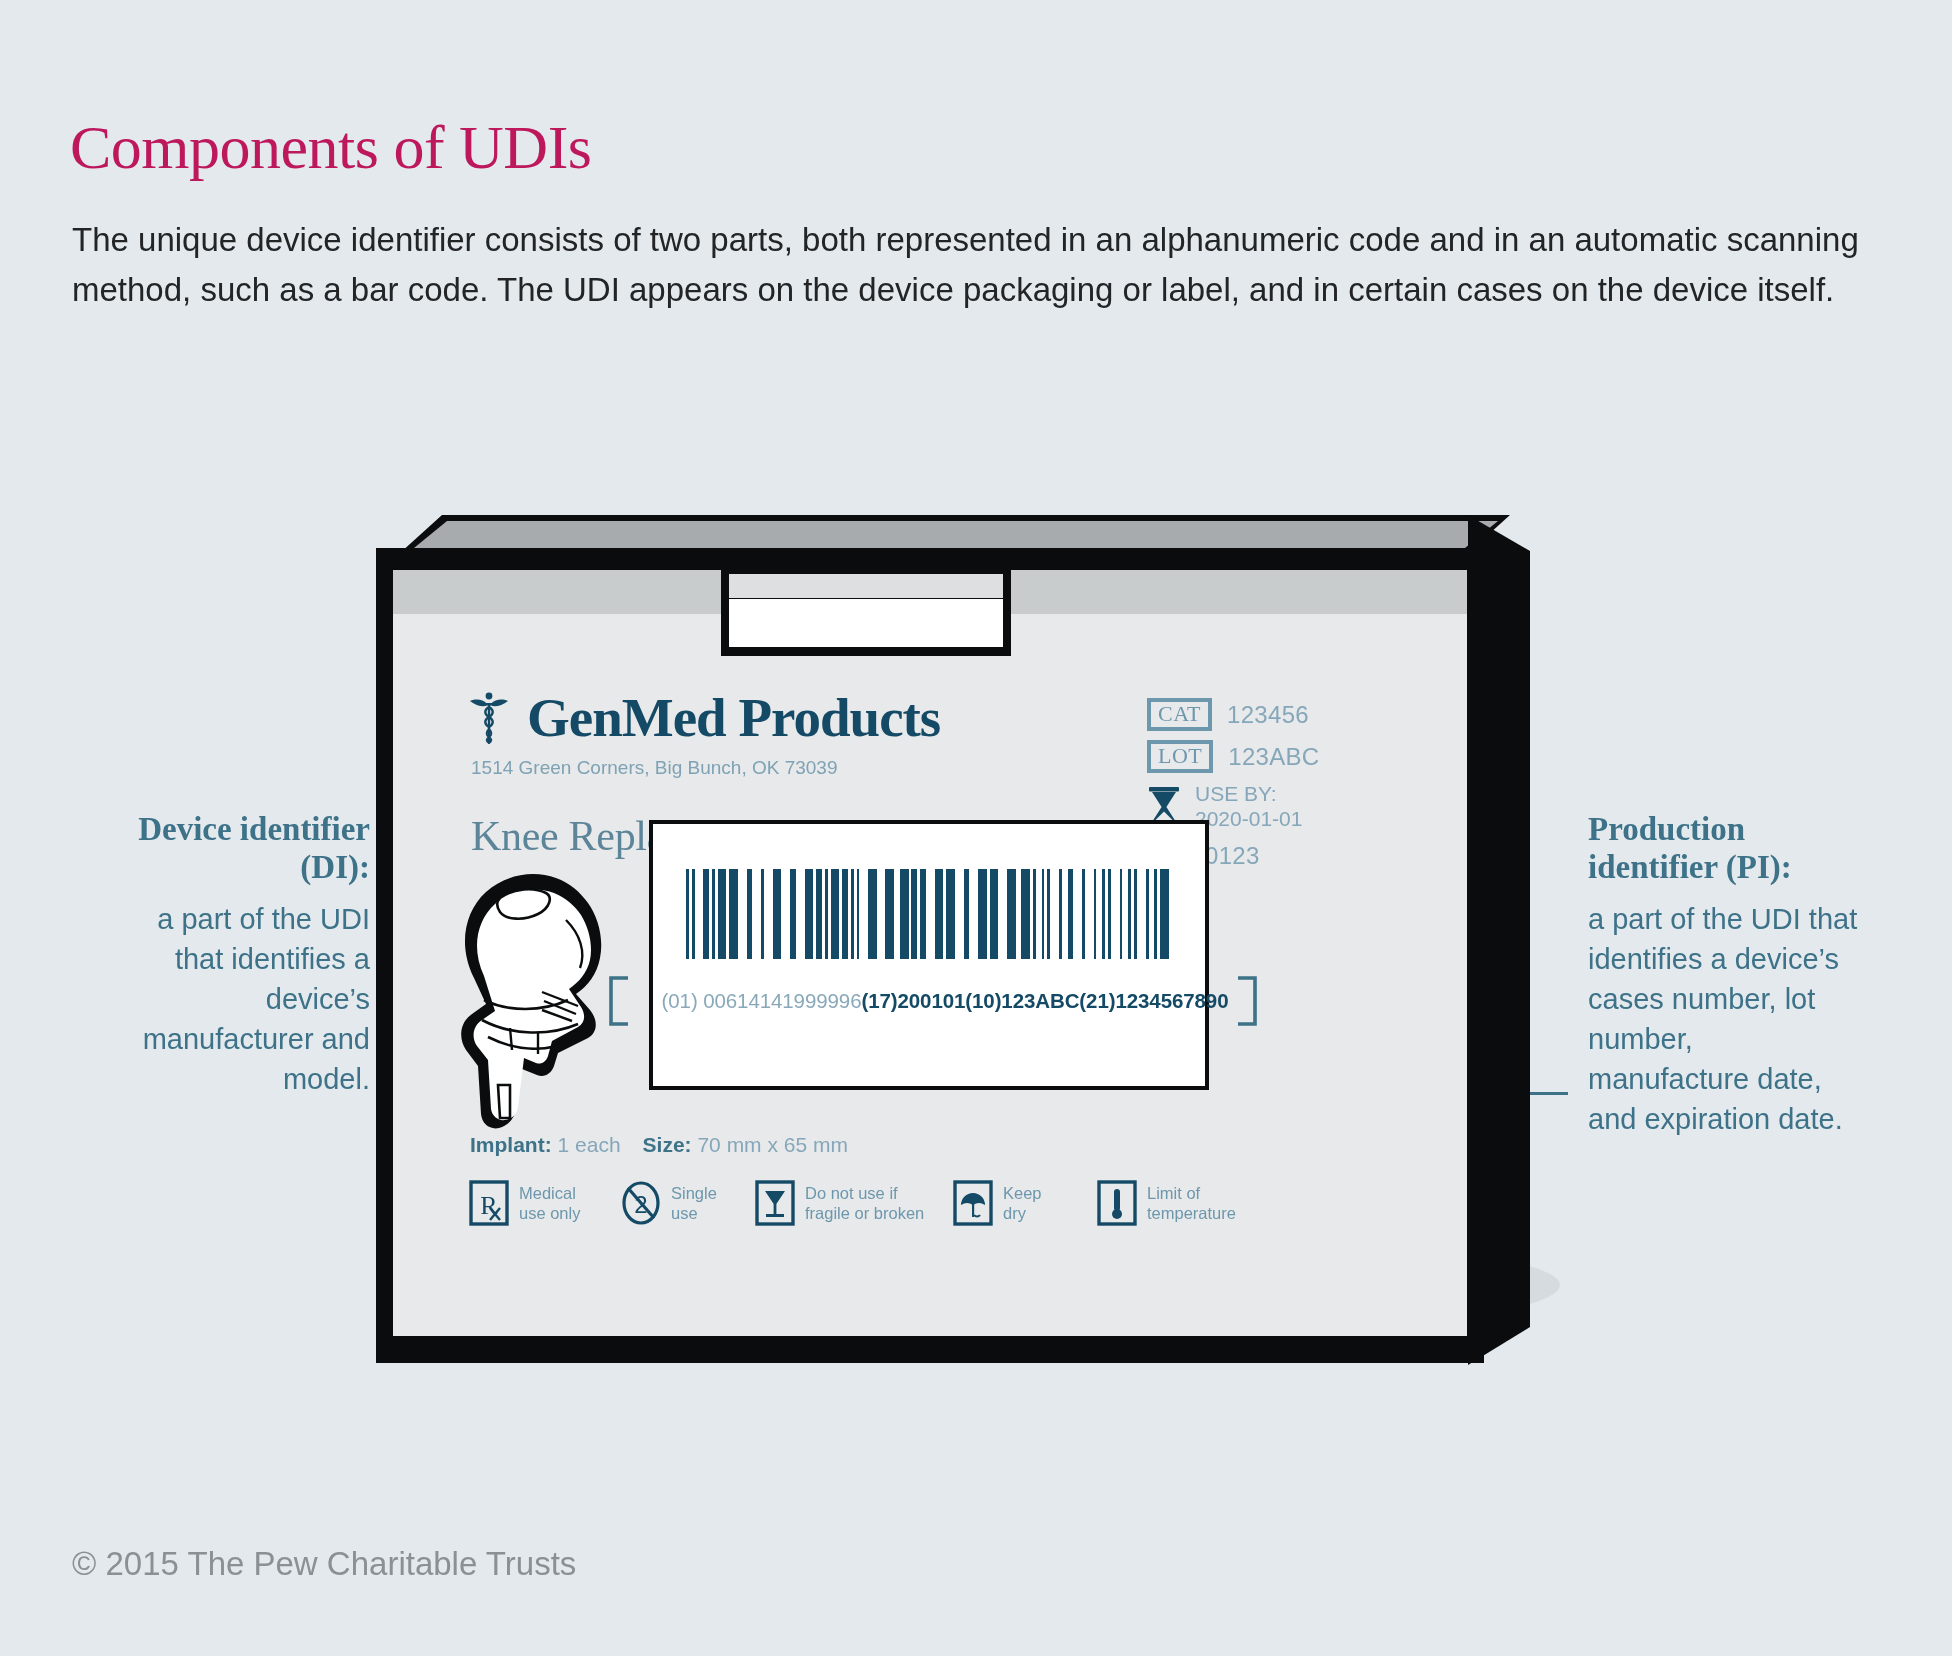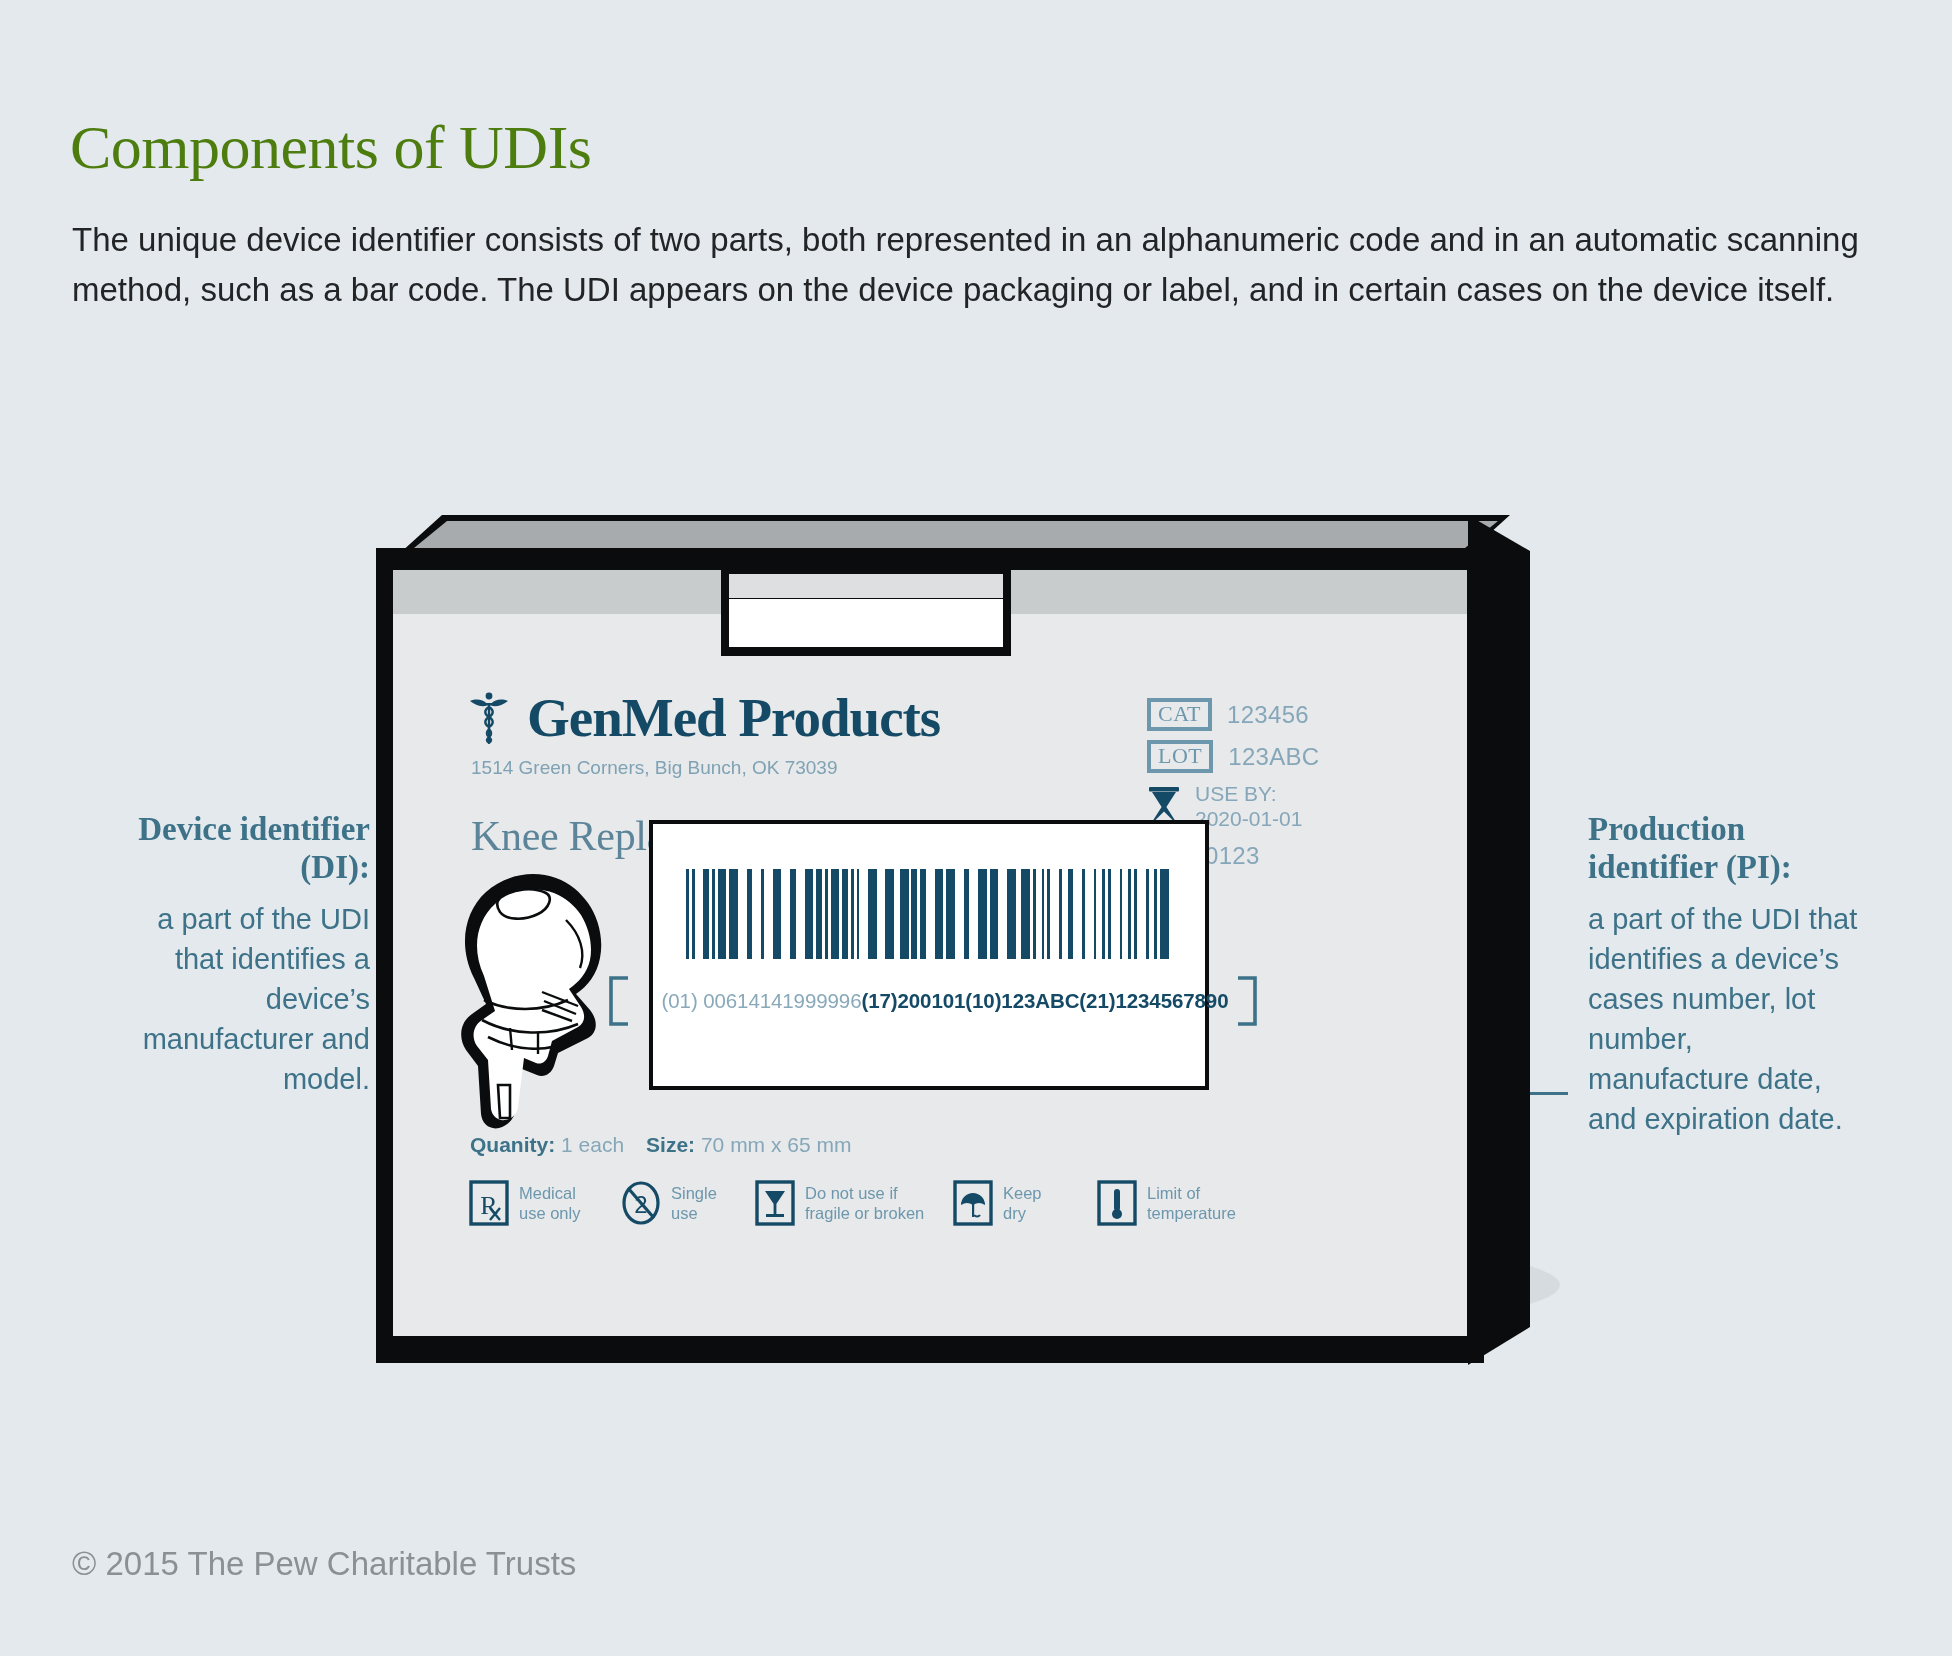"Components of UDIs" #page-title { color: #4d7c0f -> #be185d }
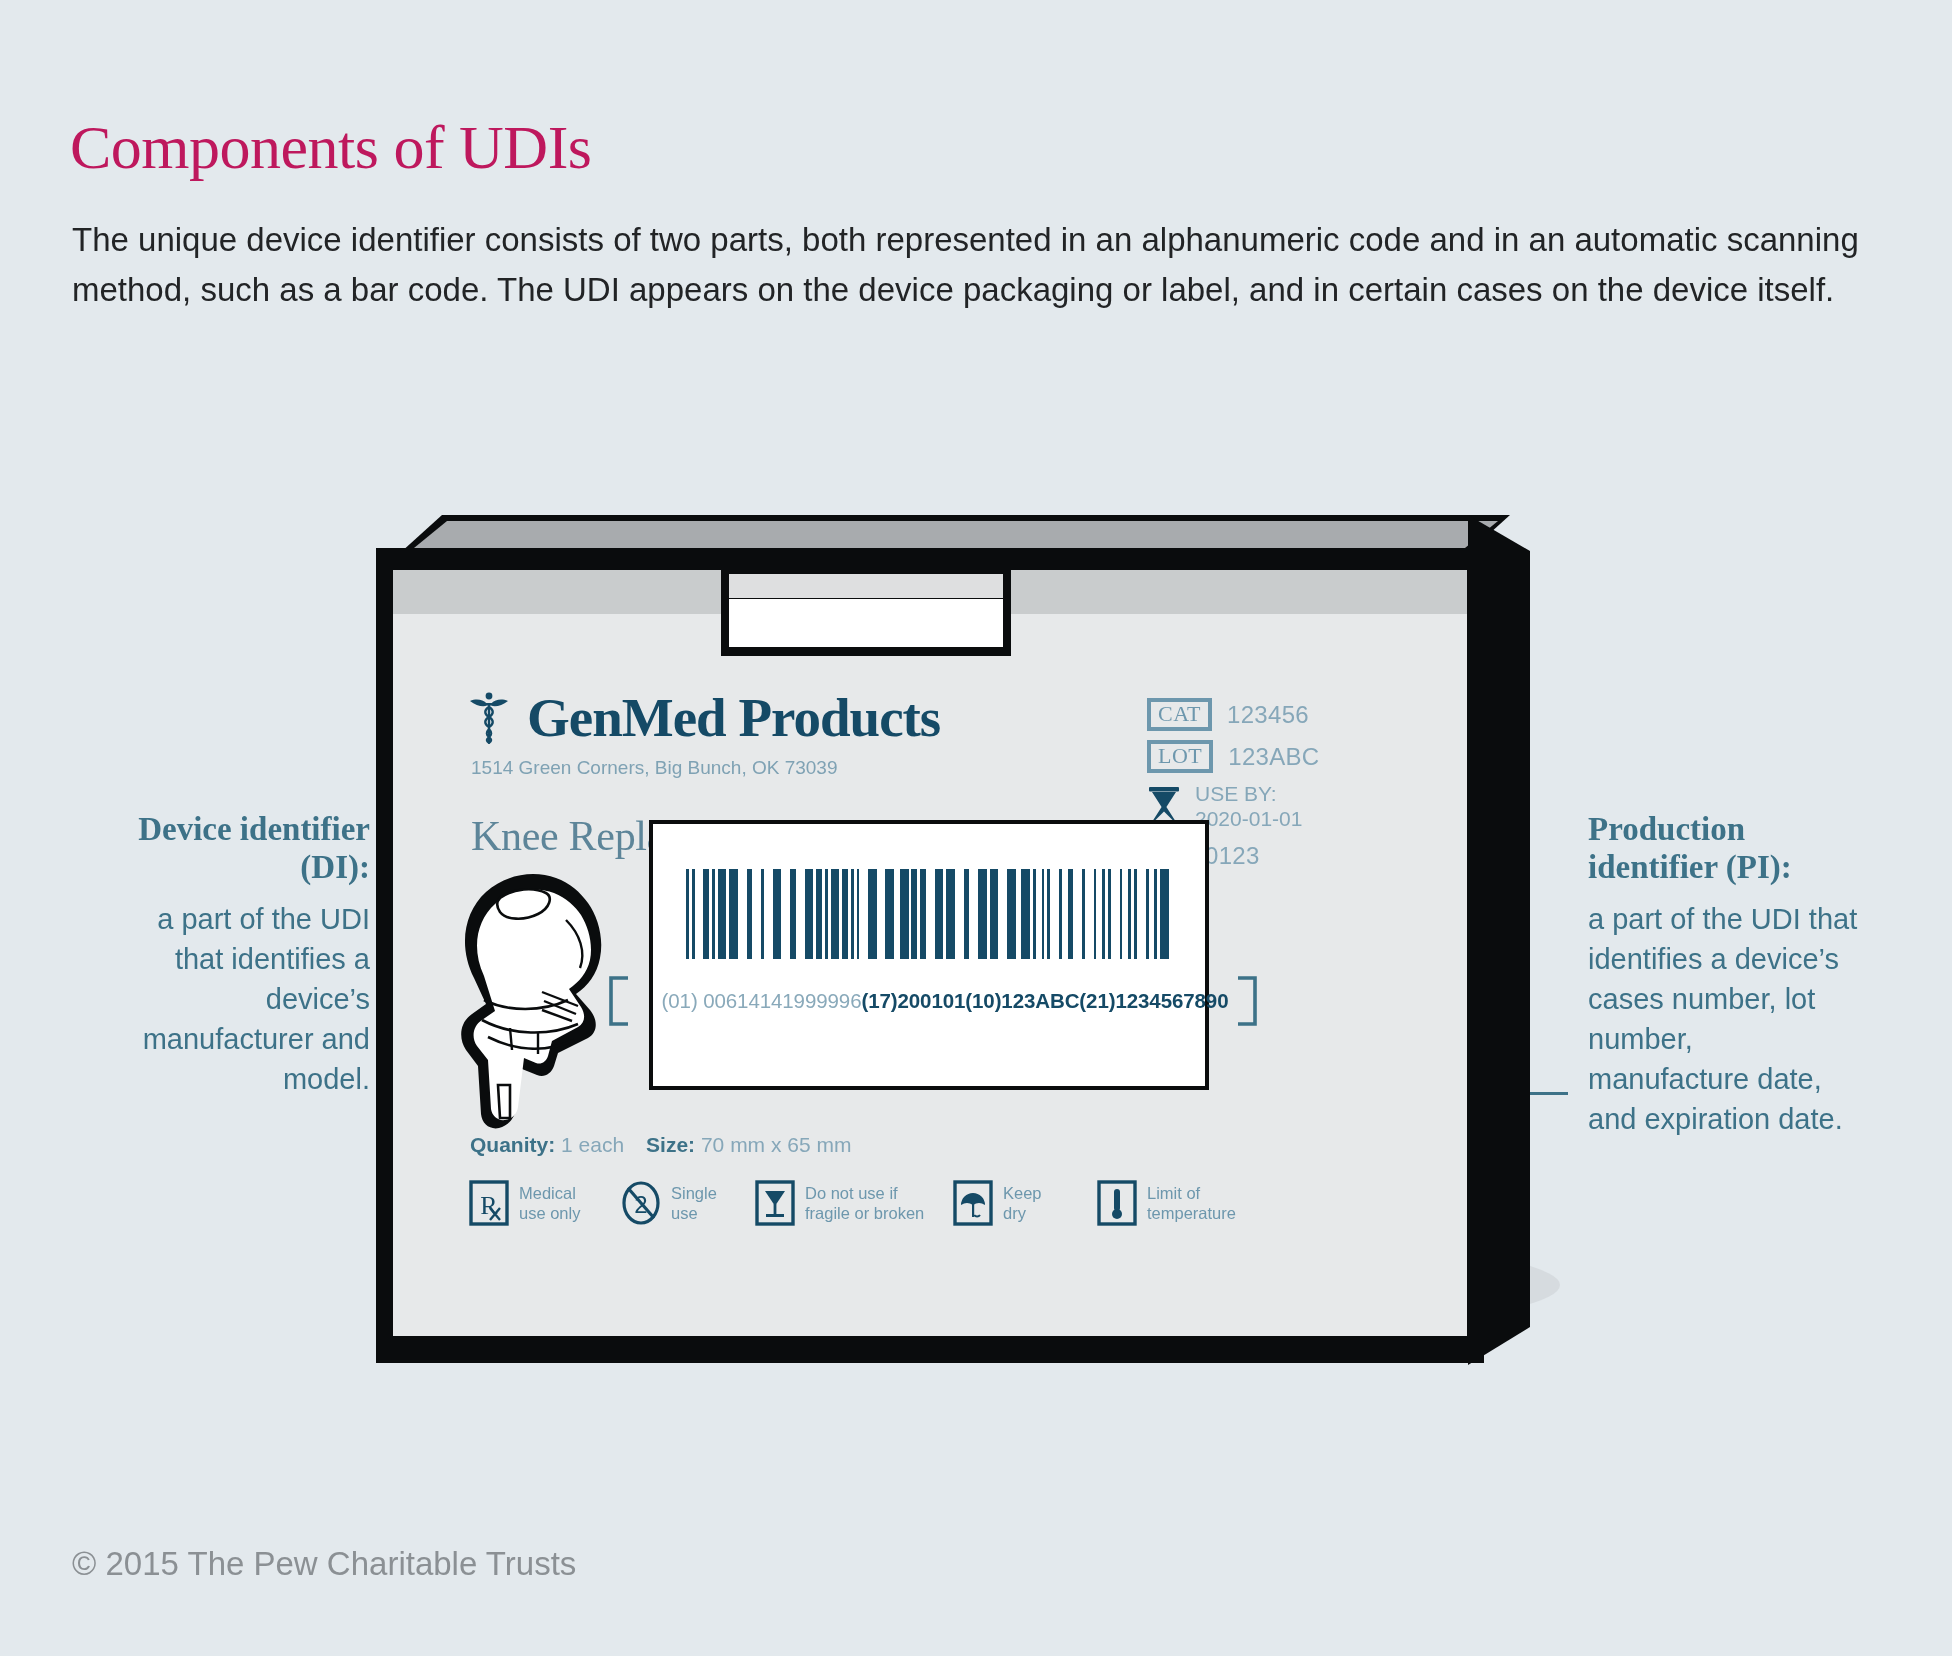"Quanity:" b { text: Quanity -> Implant }
